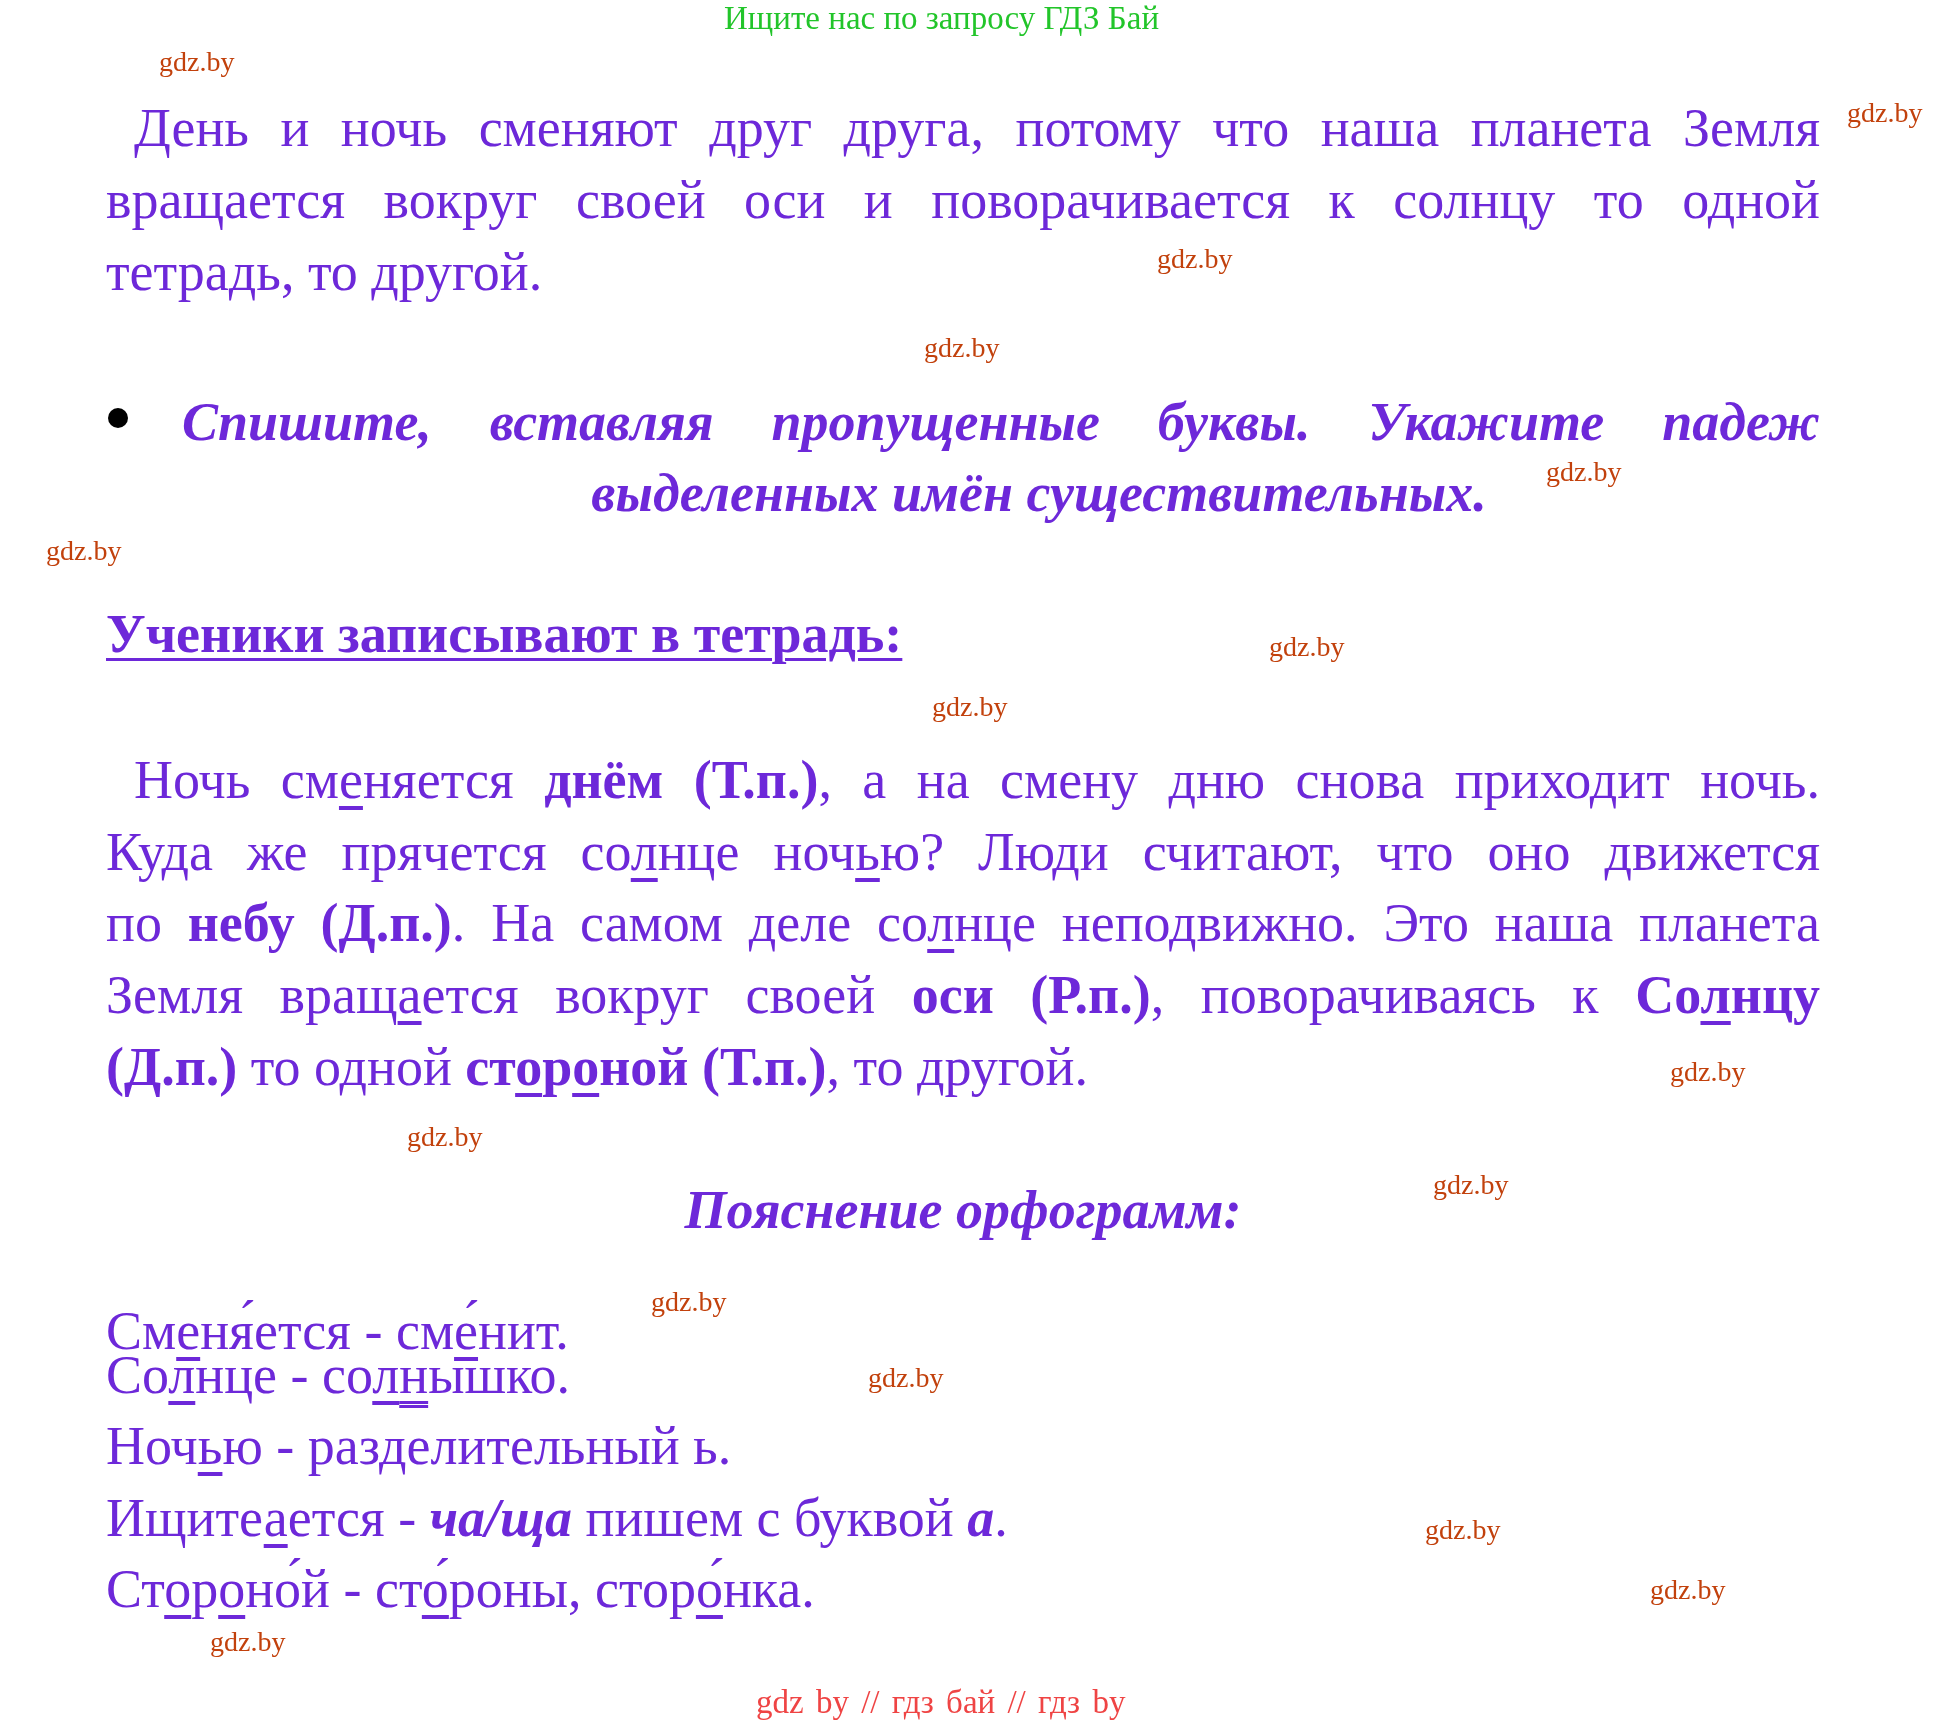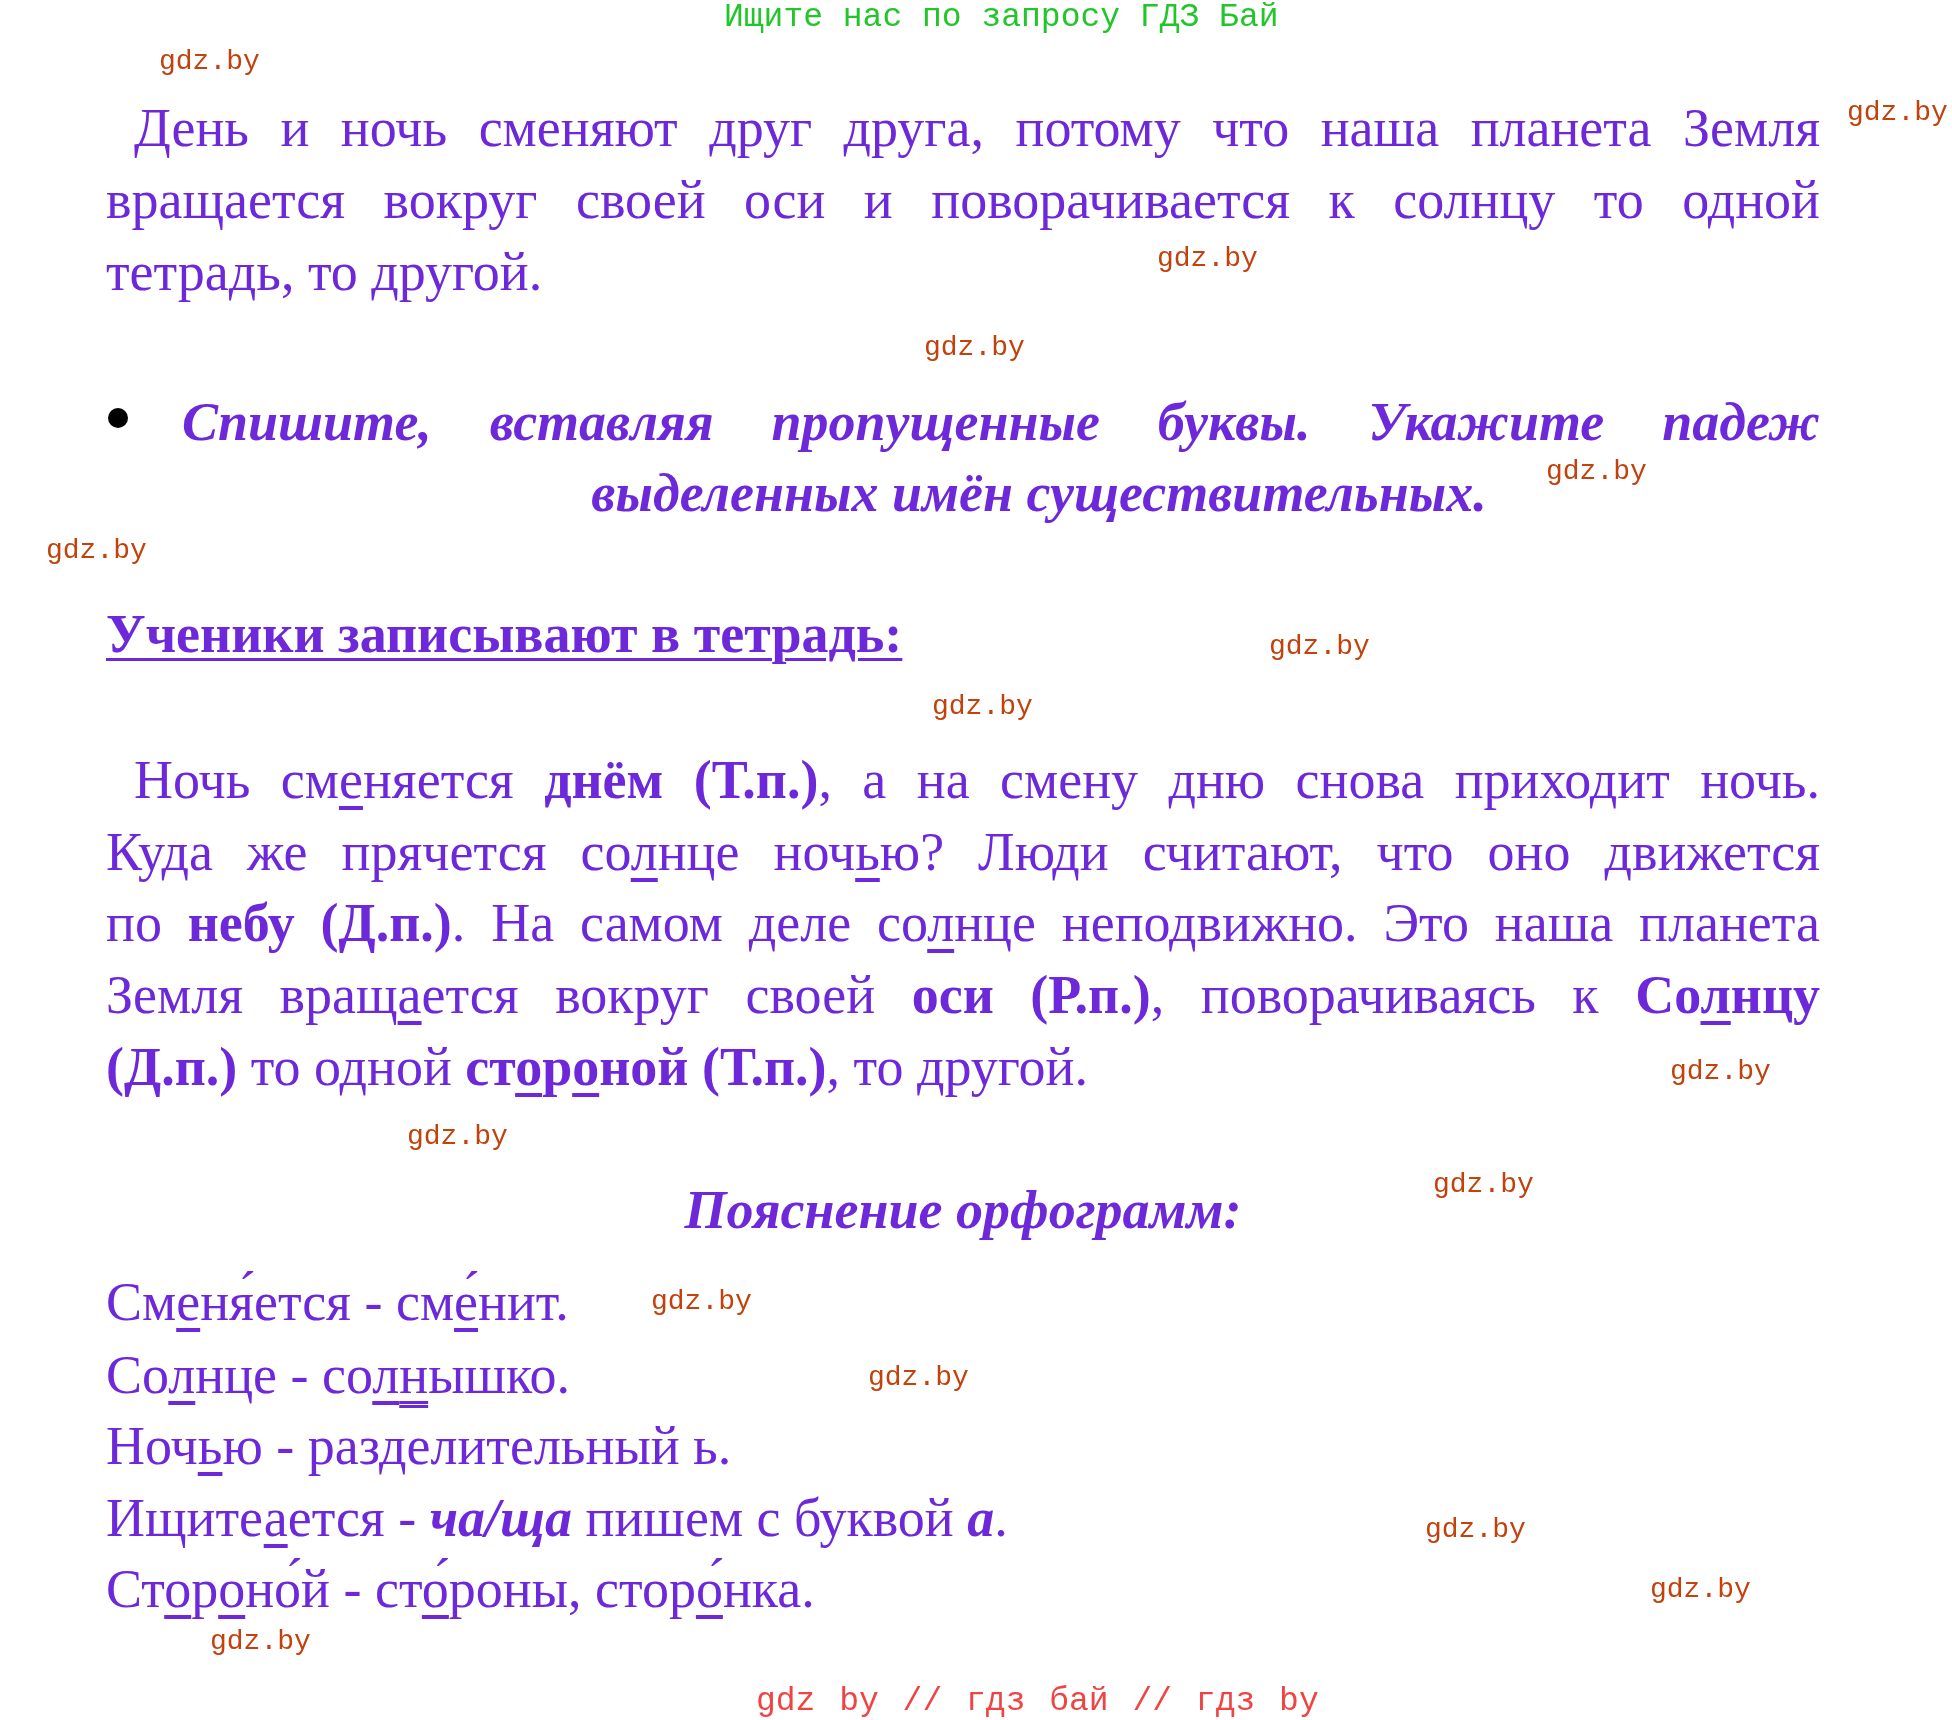"Ищите нас по запросу ГДЗ" .sans { font-family: Liberation Mono, monospace -> Liberation Serif, serif }
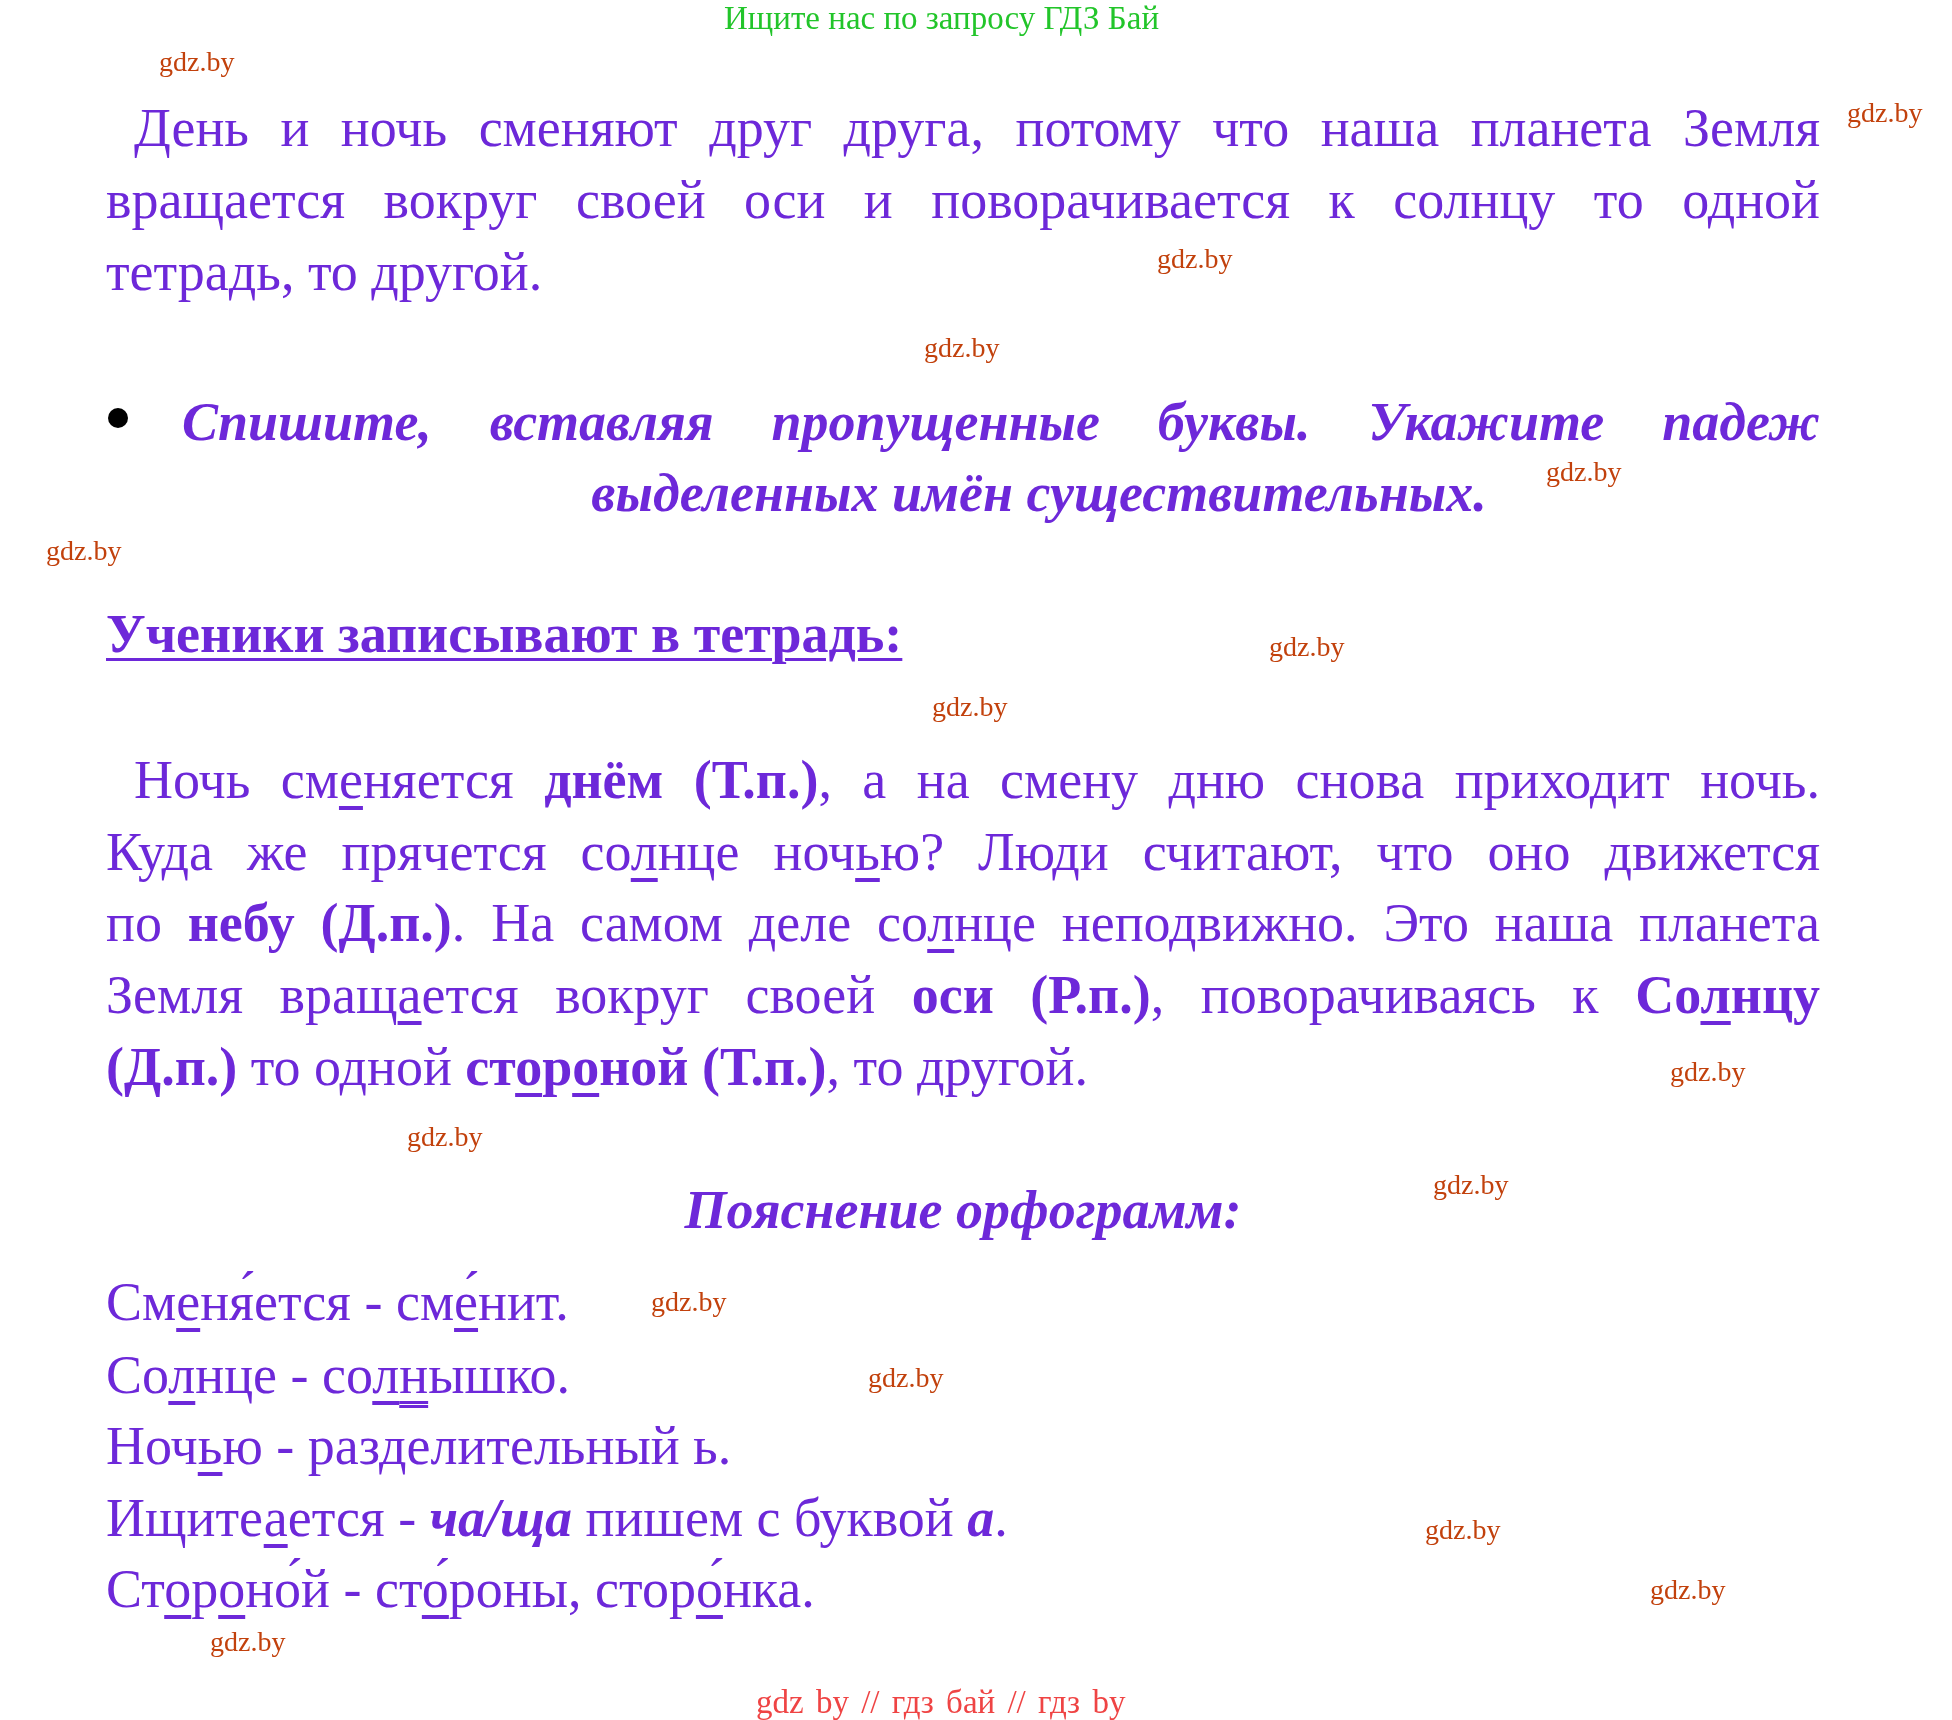"Сменя́ется - сме́нит." div.line { top: 1272px -> 1301px }
